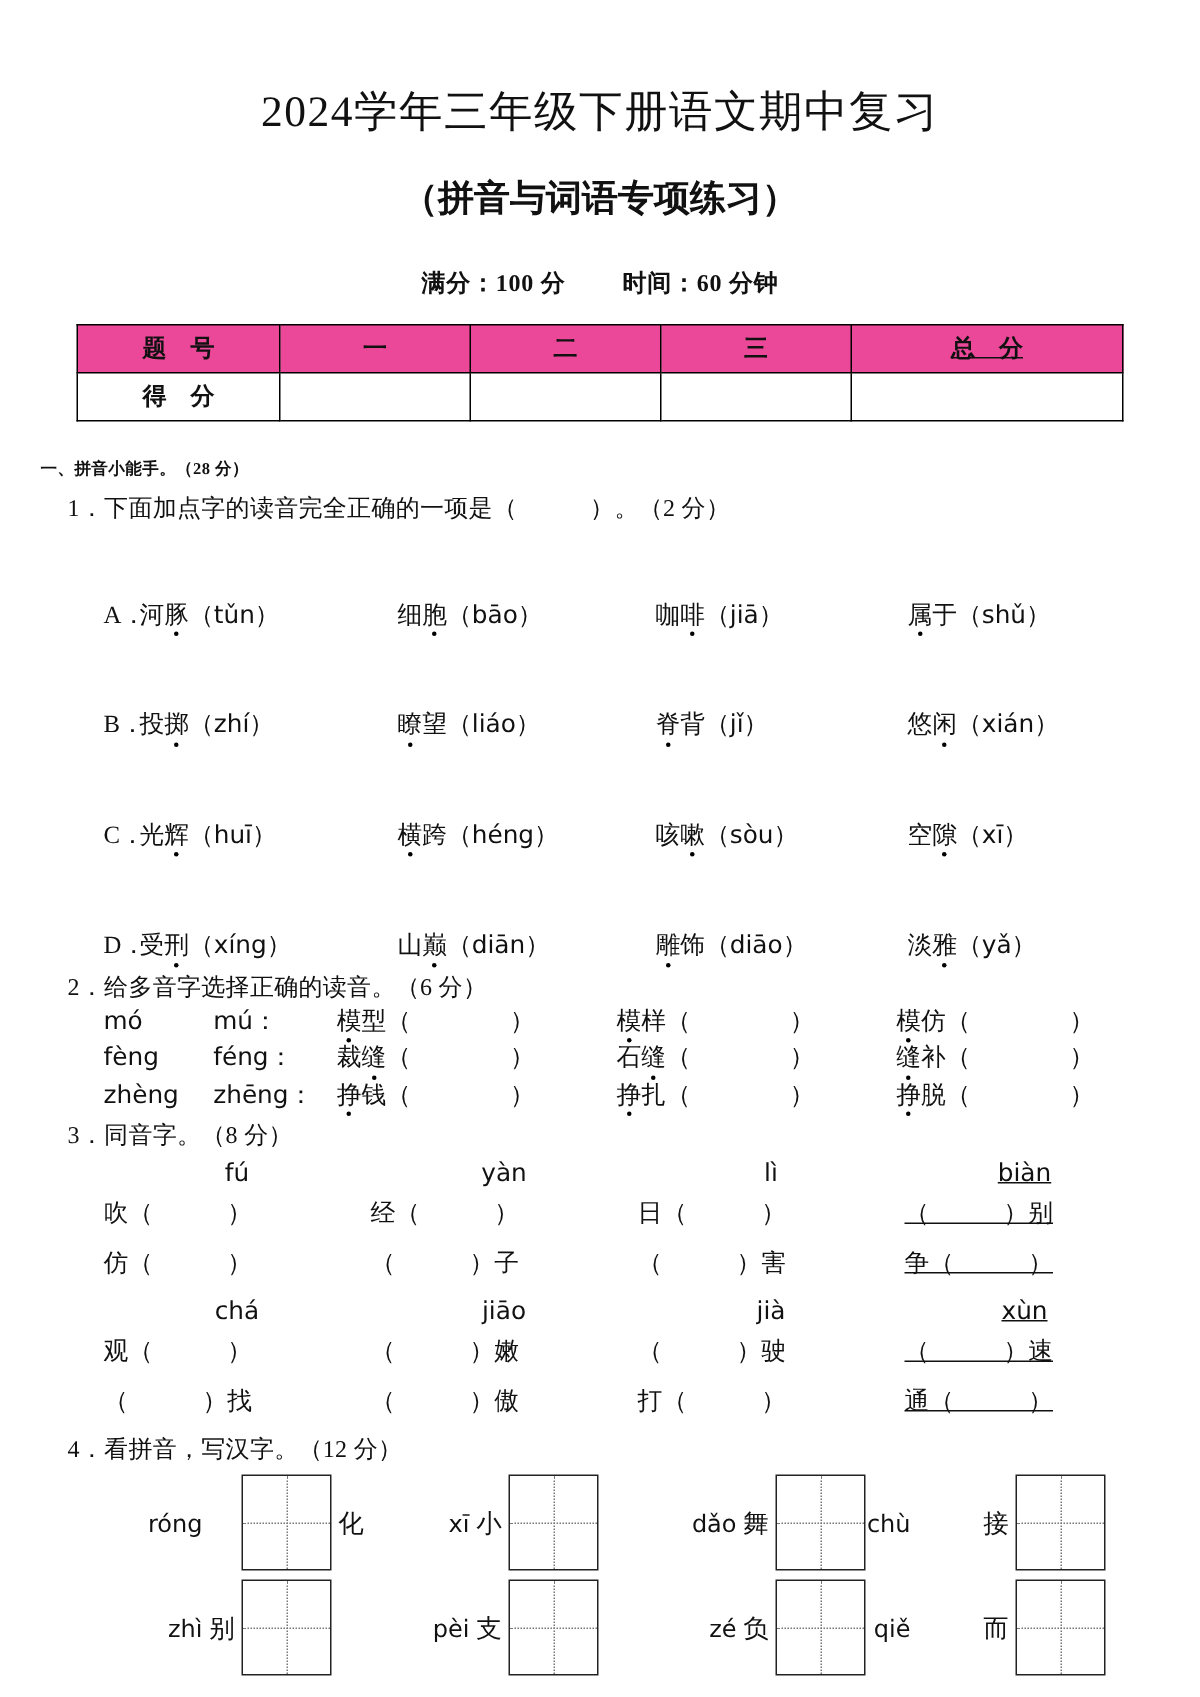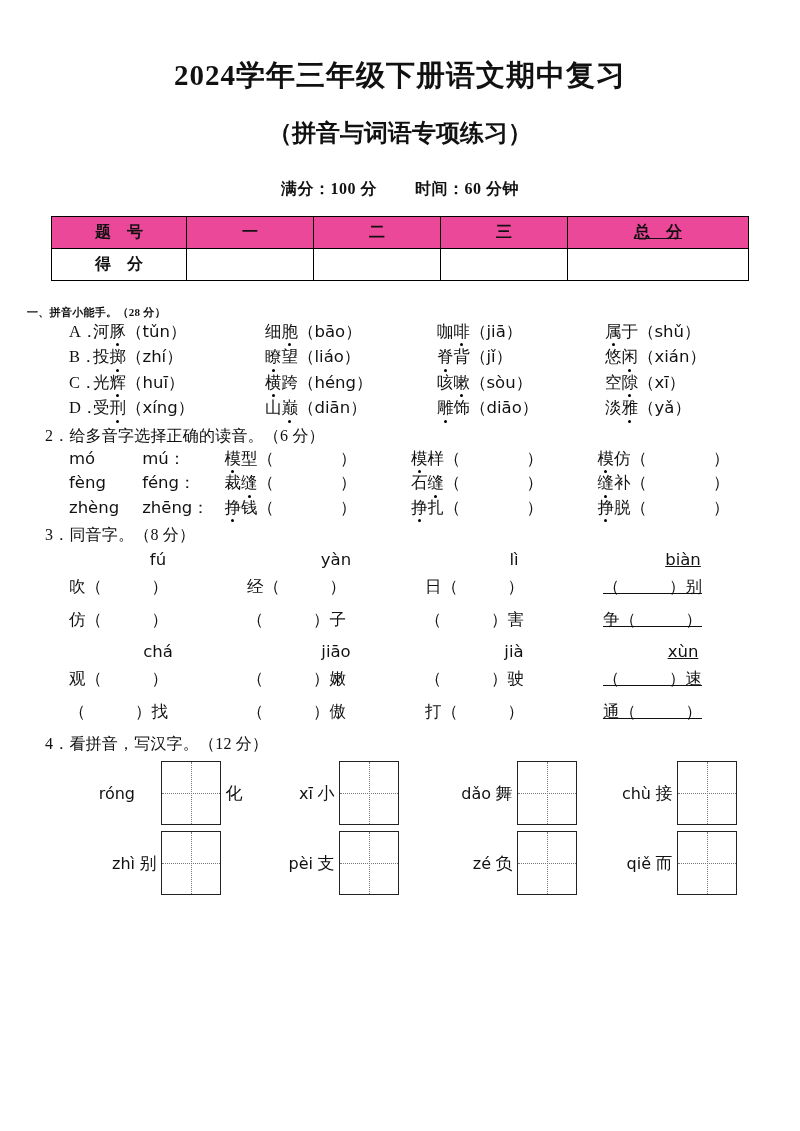"2024学年三年级下册语文期中复习" .title-main { font-weight: bold -> normal }
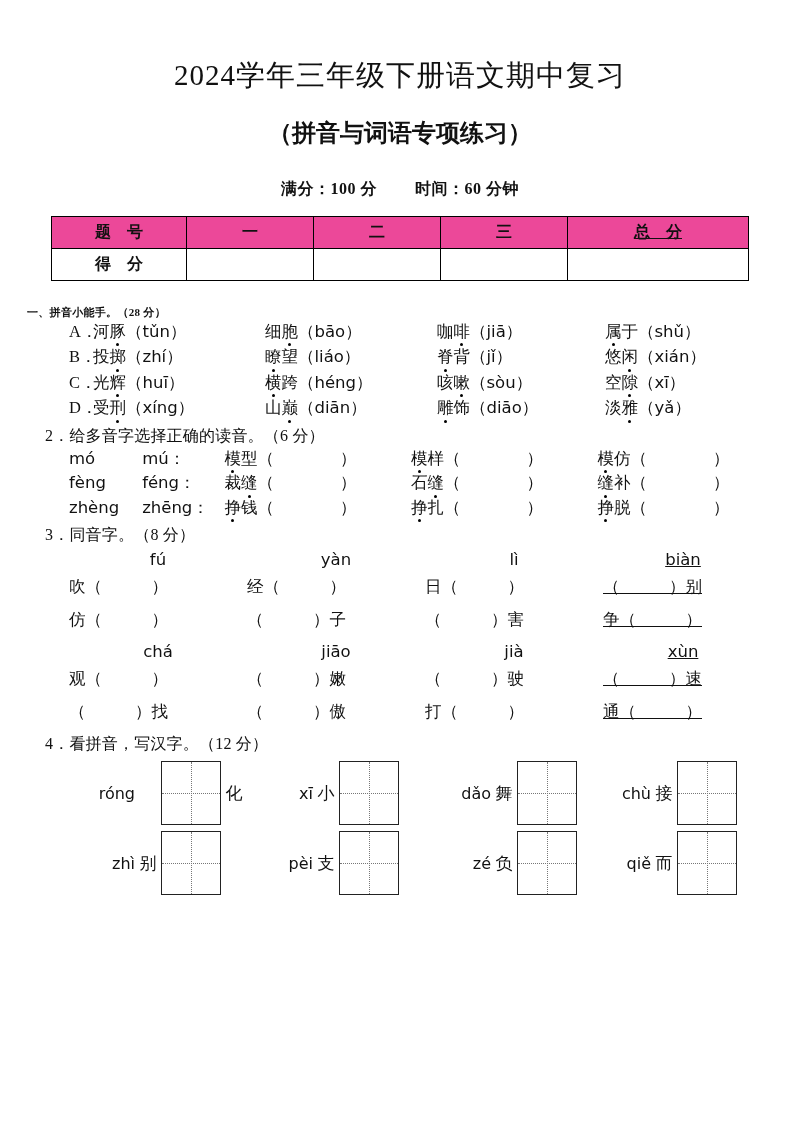"1．下面加点字的读音完全正确的一项是（ ）。（2 分）" div.q { html: none -> <div>1．下面加点字的读音完全正确的一项是（ ）。（2 分）</div> }
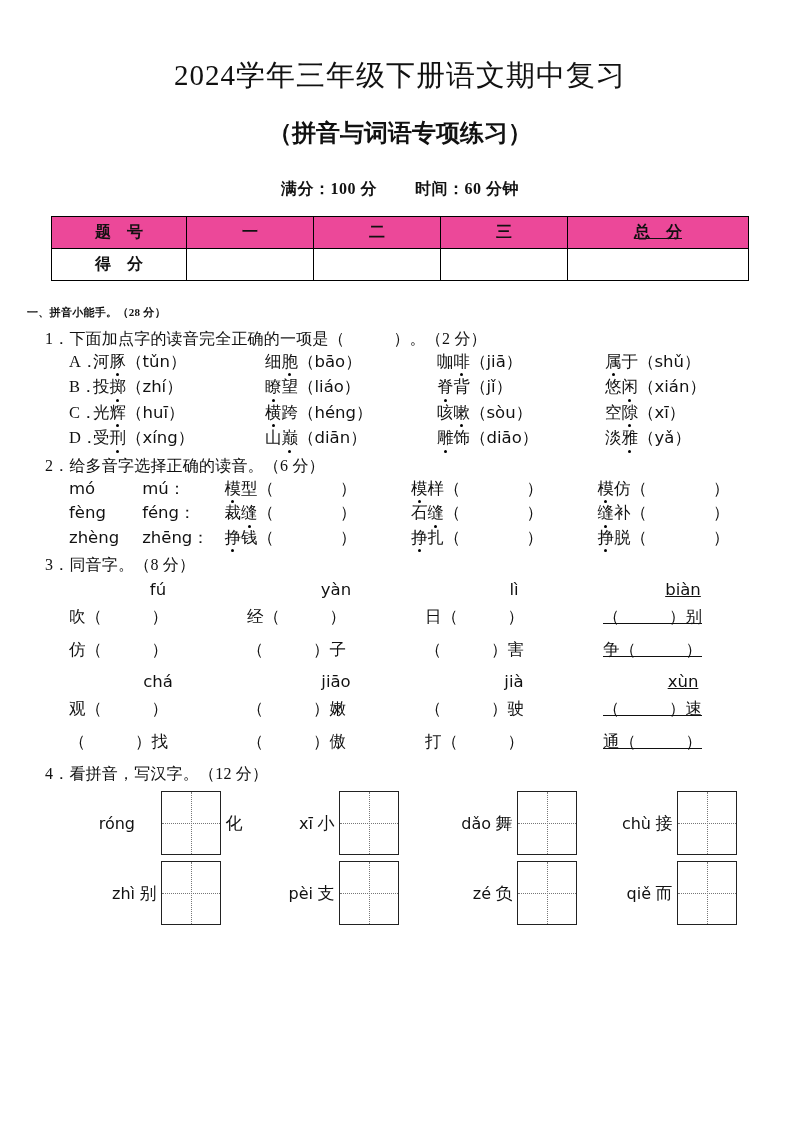"细胞（bāo）" .c2 { margin-top: none -> 48px }
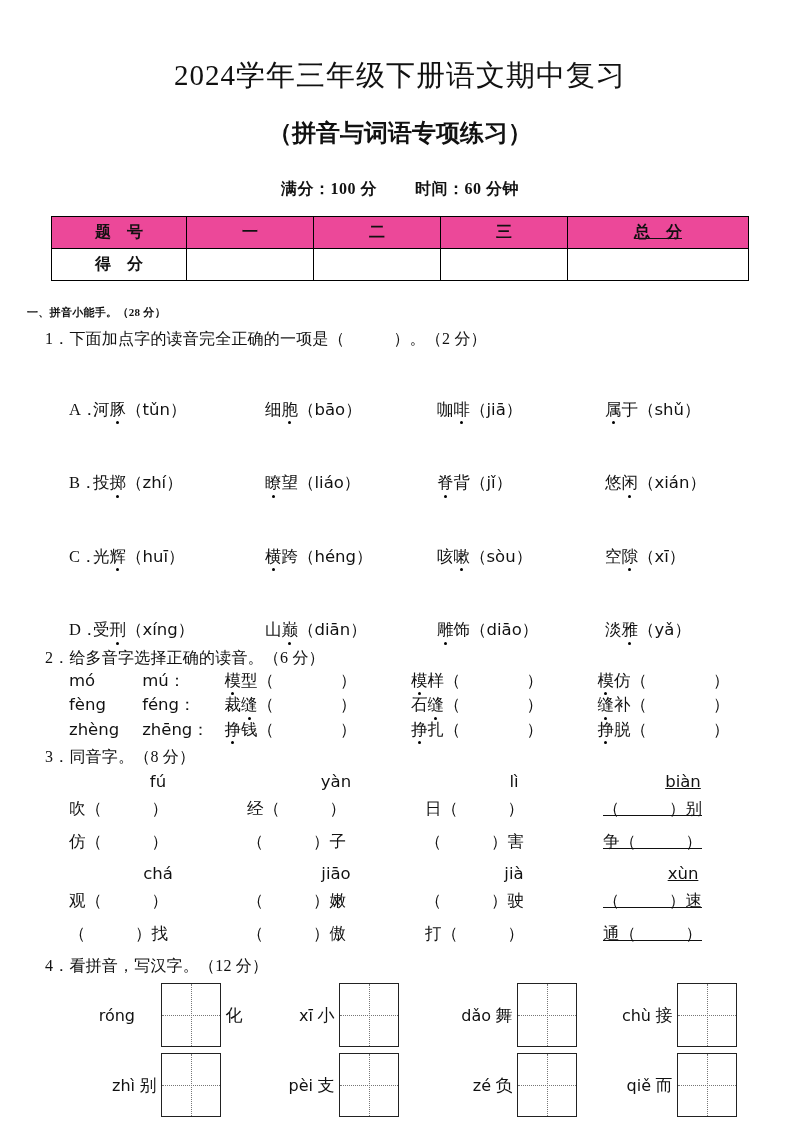"chù" .grid-item:last-child { gap: none -> 44px }
